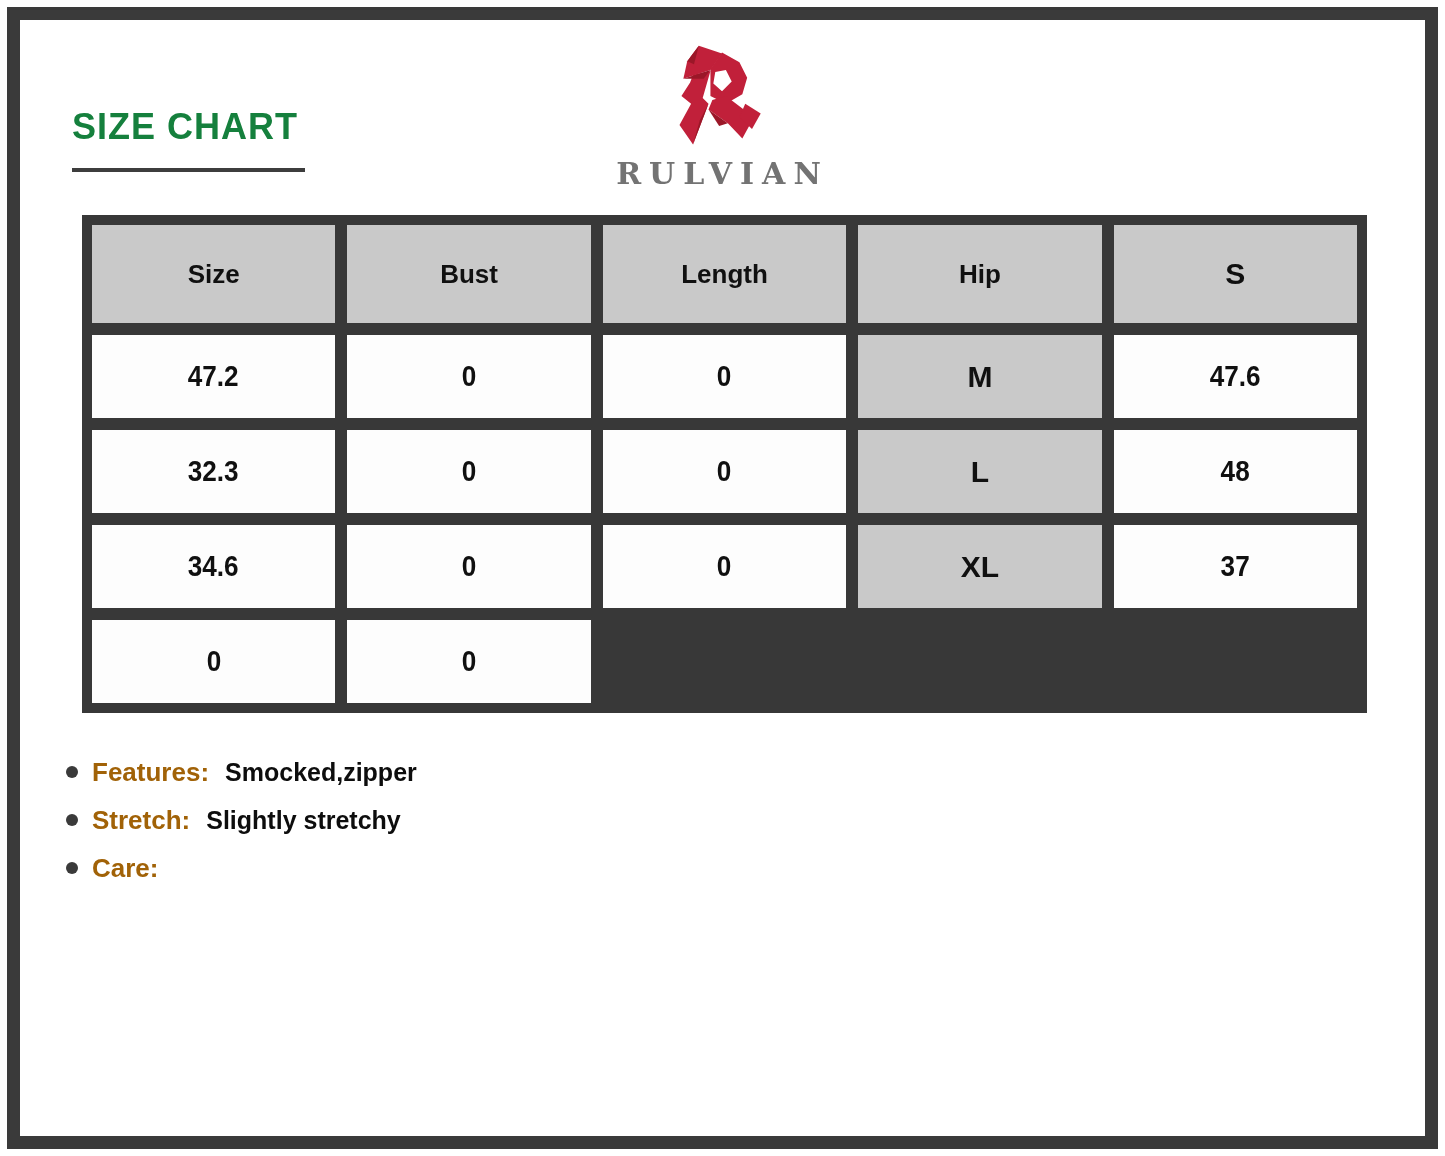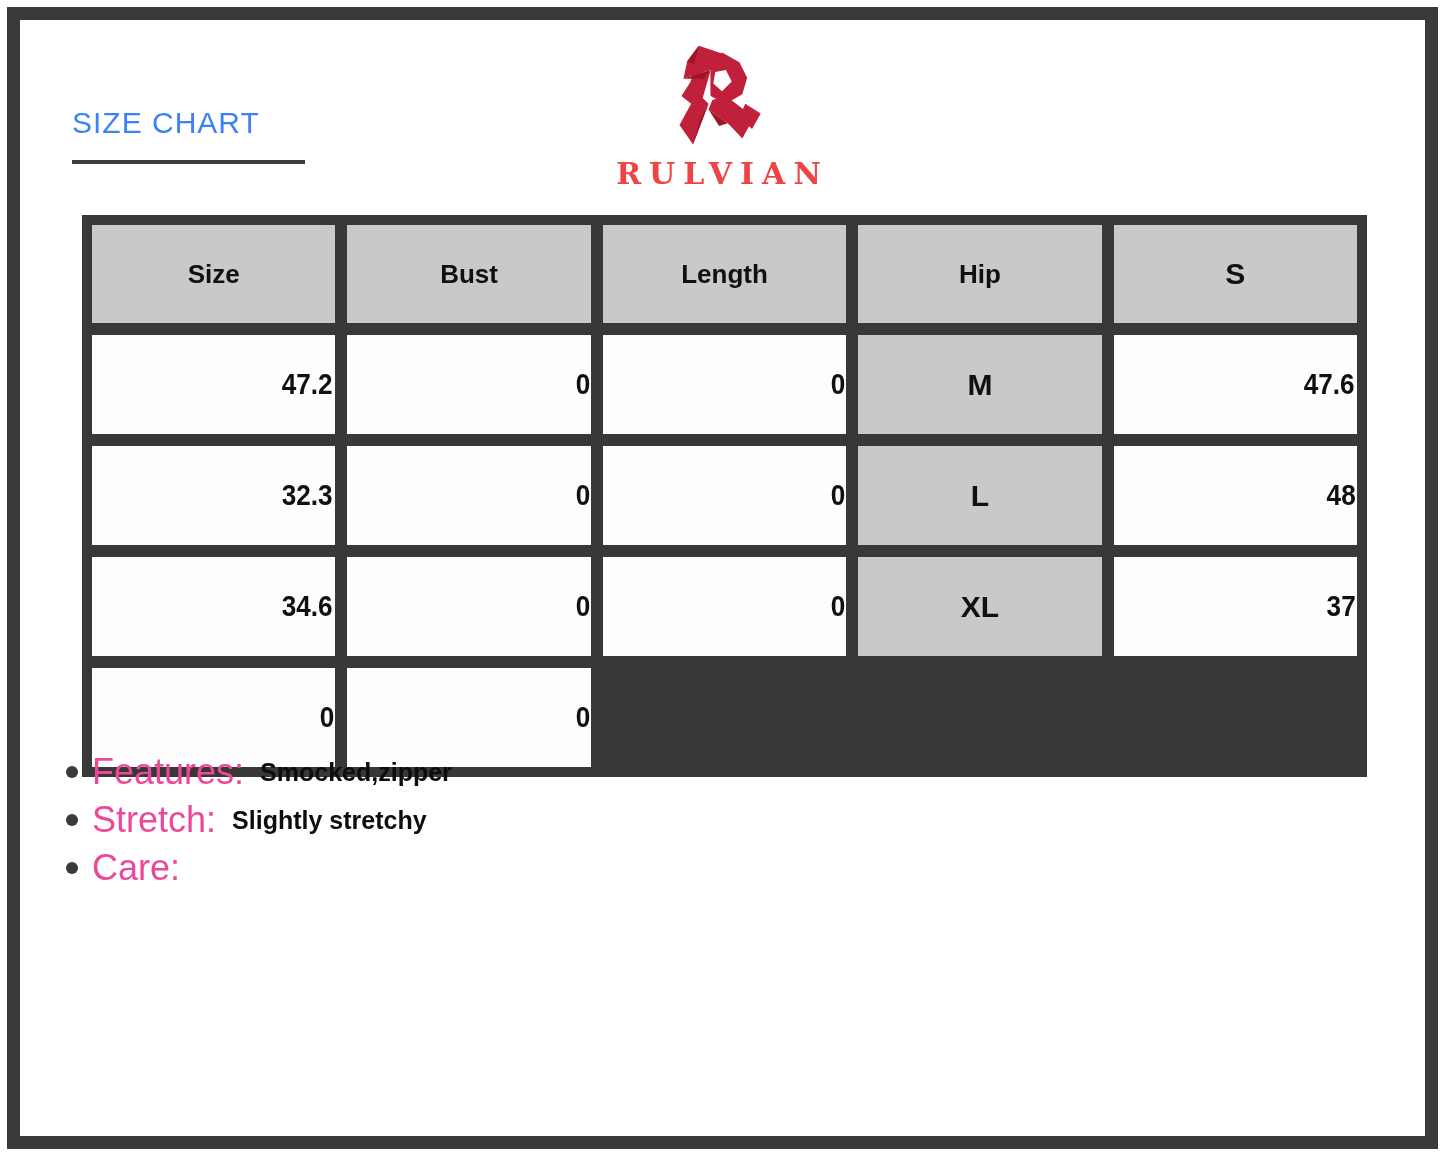"SIZE CHART" .title { color: #3b82f6 -> #15803d; font-size: 30px -> 36px; font-weight: normal -> bold }
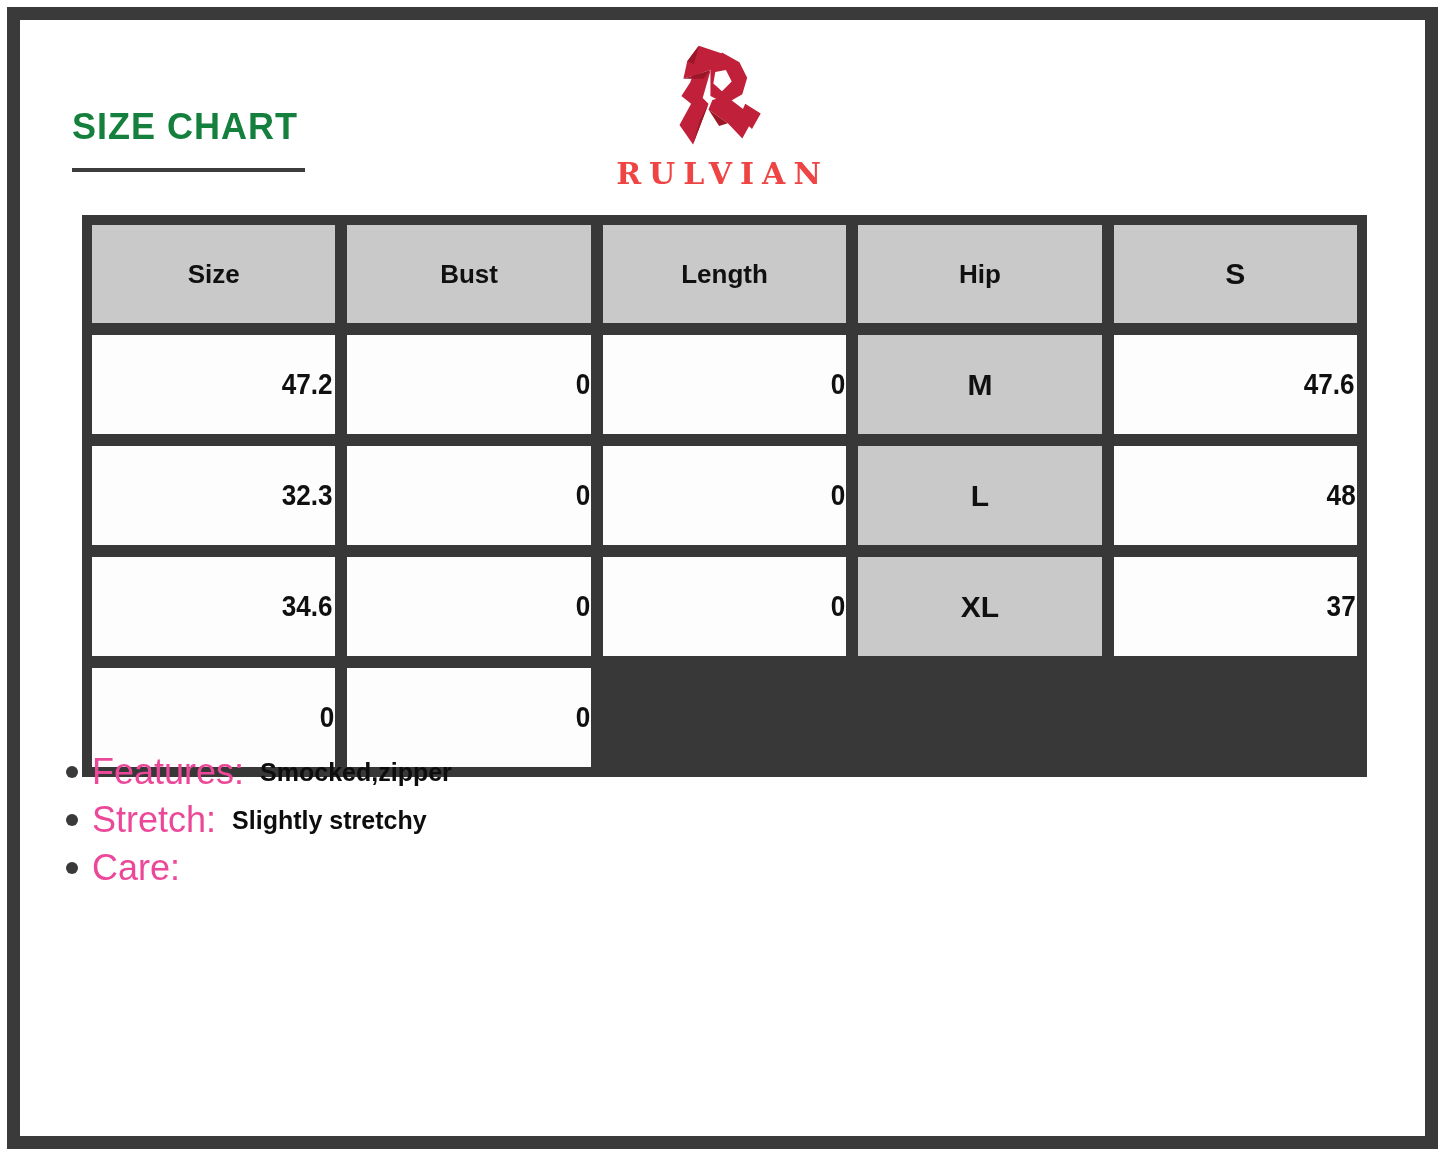"RULVIAN" .brand { color: #ef4444 -> #737373 }
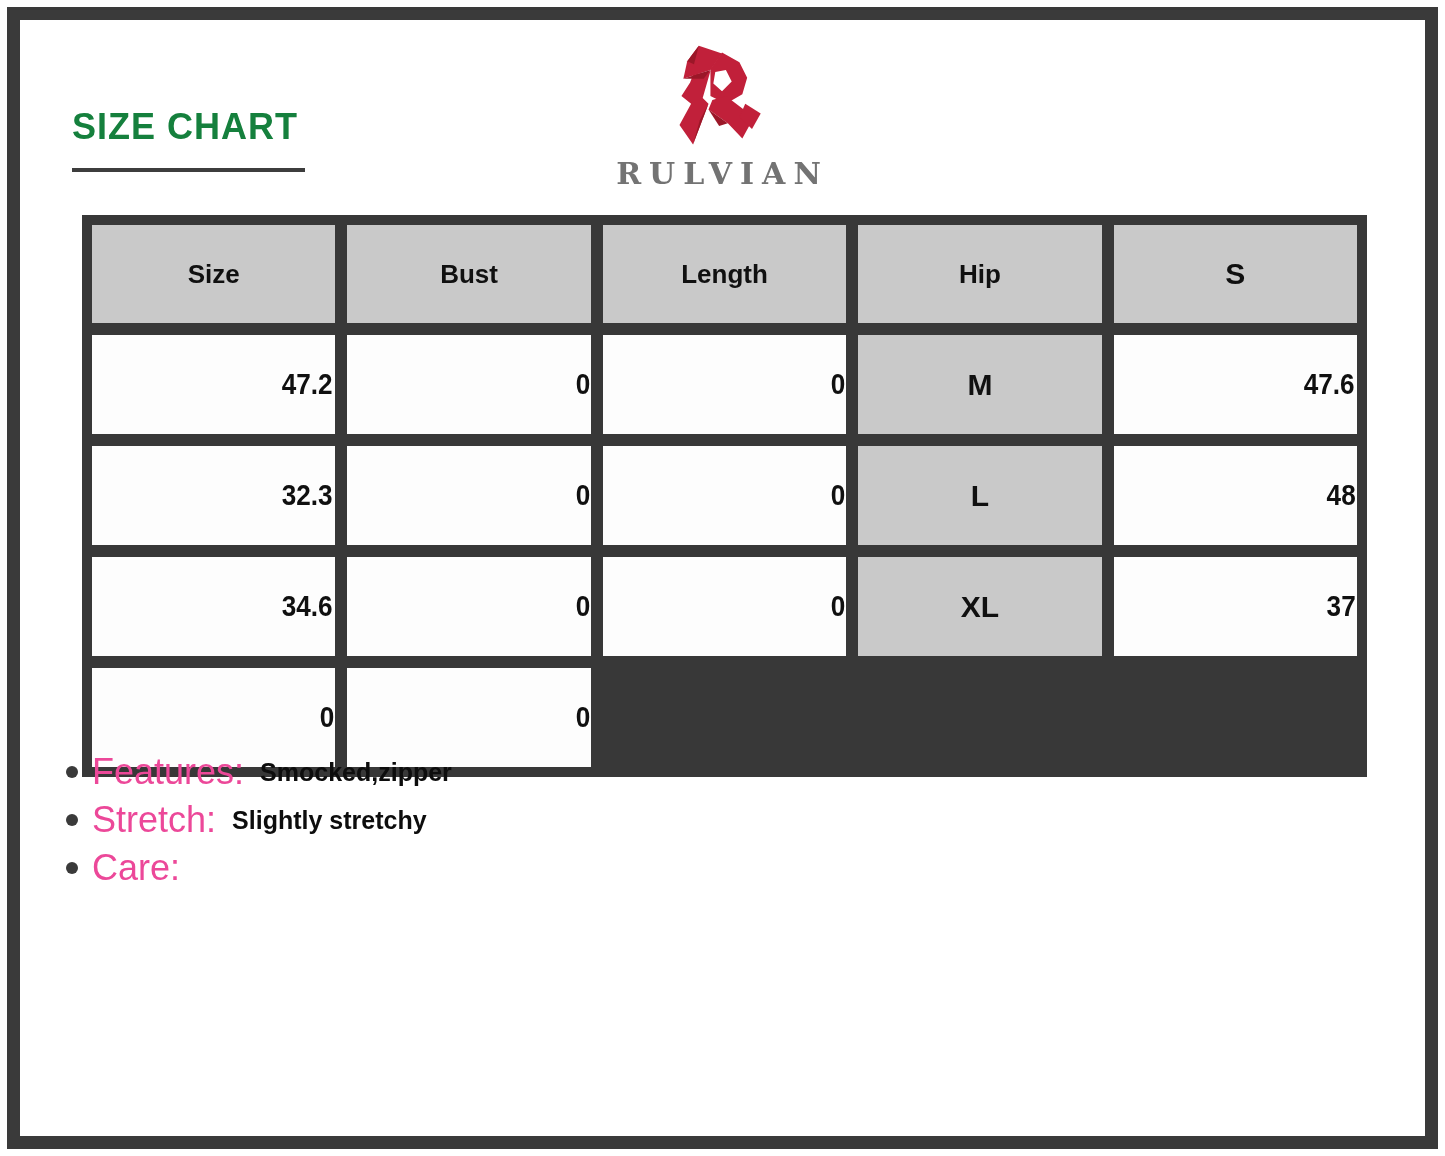"Size" .size-table { height: 562px -> 498px }
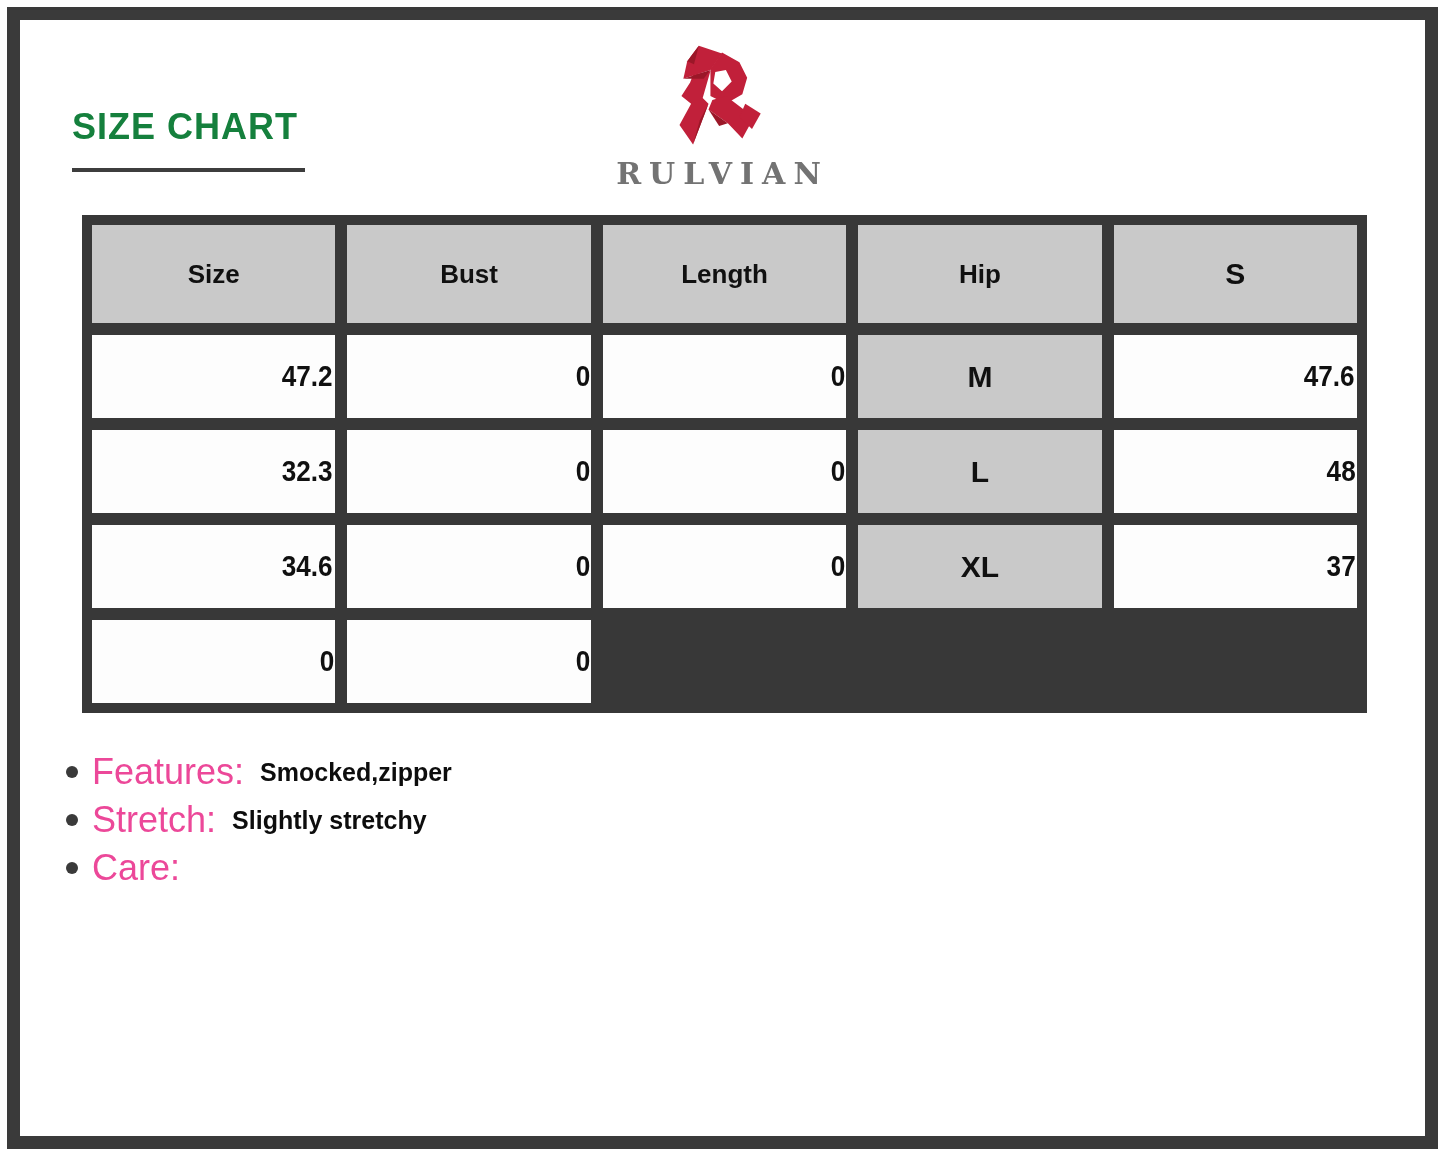"47.2" .cell.value { justify-content: flex-end -> none }
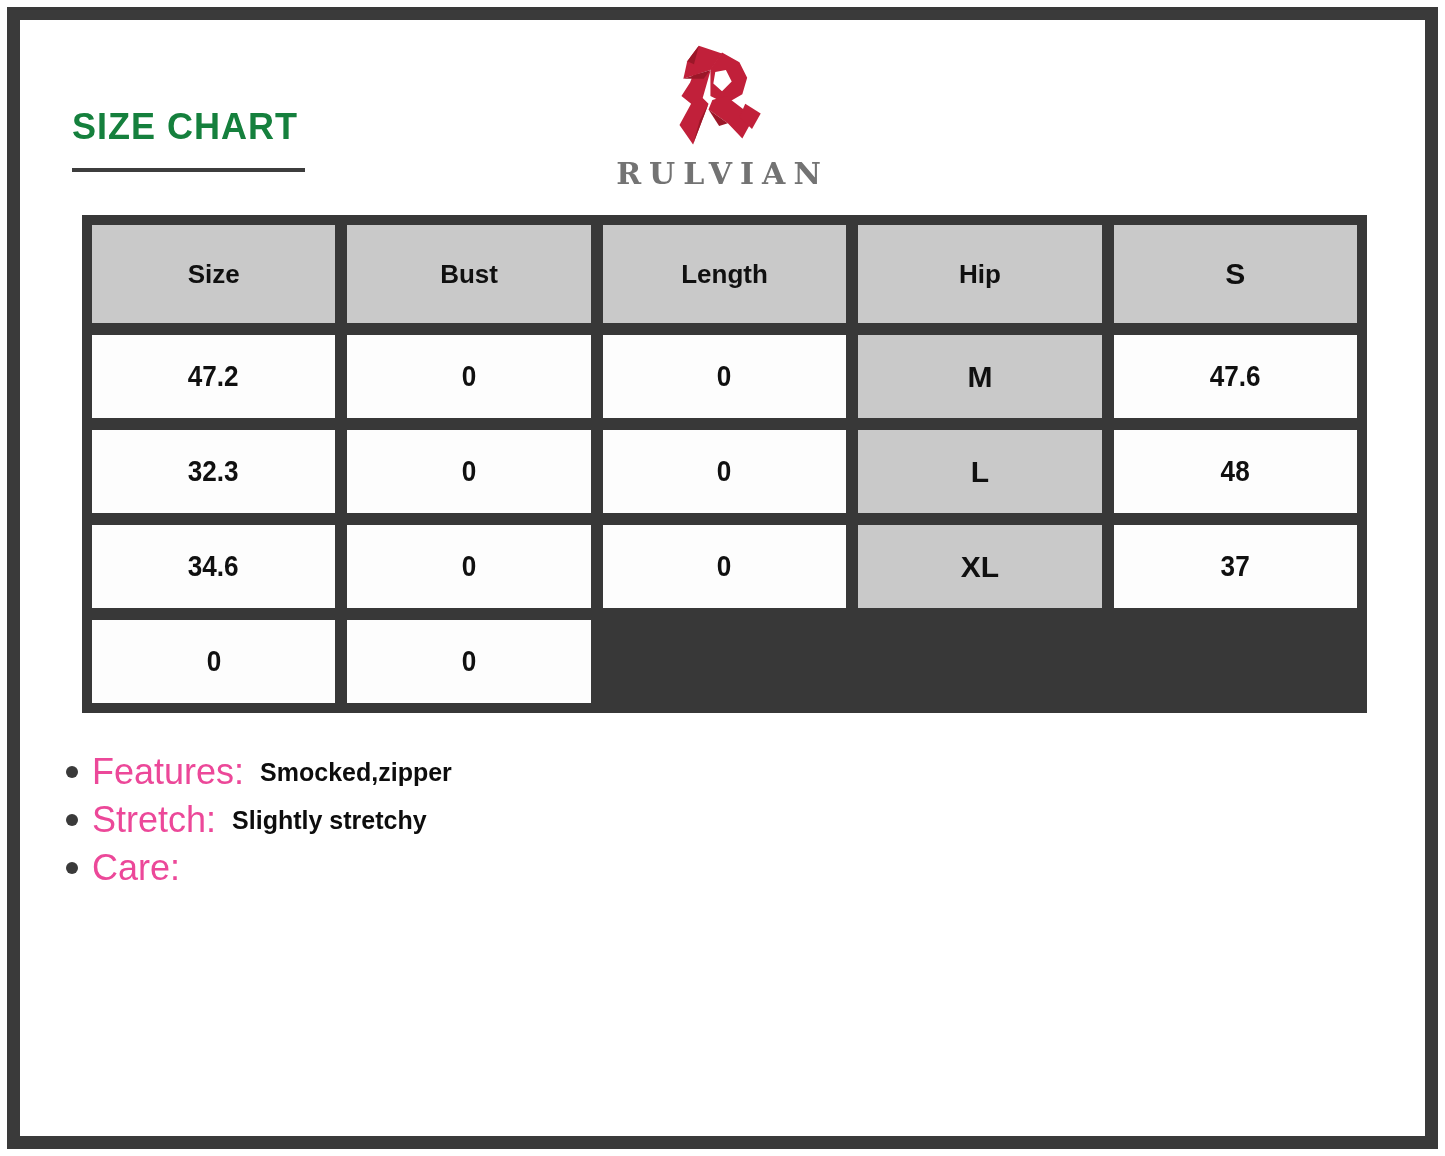"Features:" .note-label { color: #ec4899 -> #a16207; font-size: 36px -> 26px; font-weight: normal -> bold }
